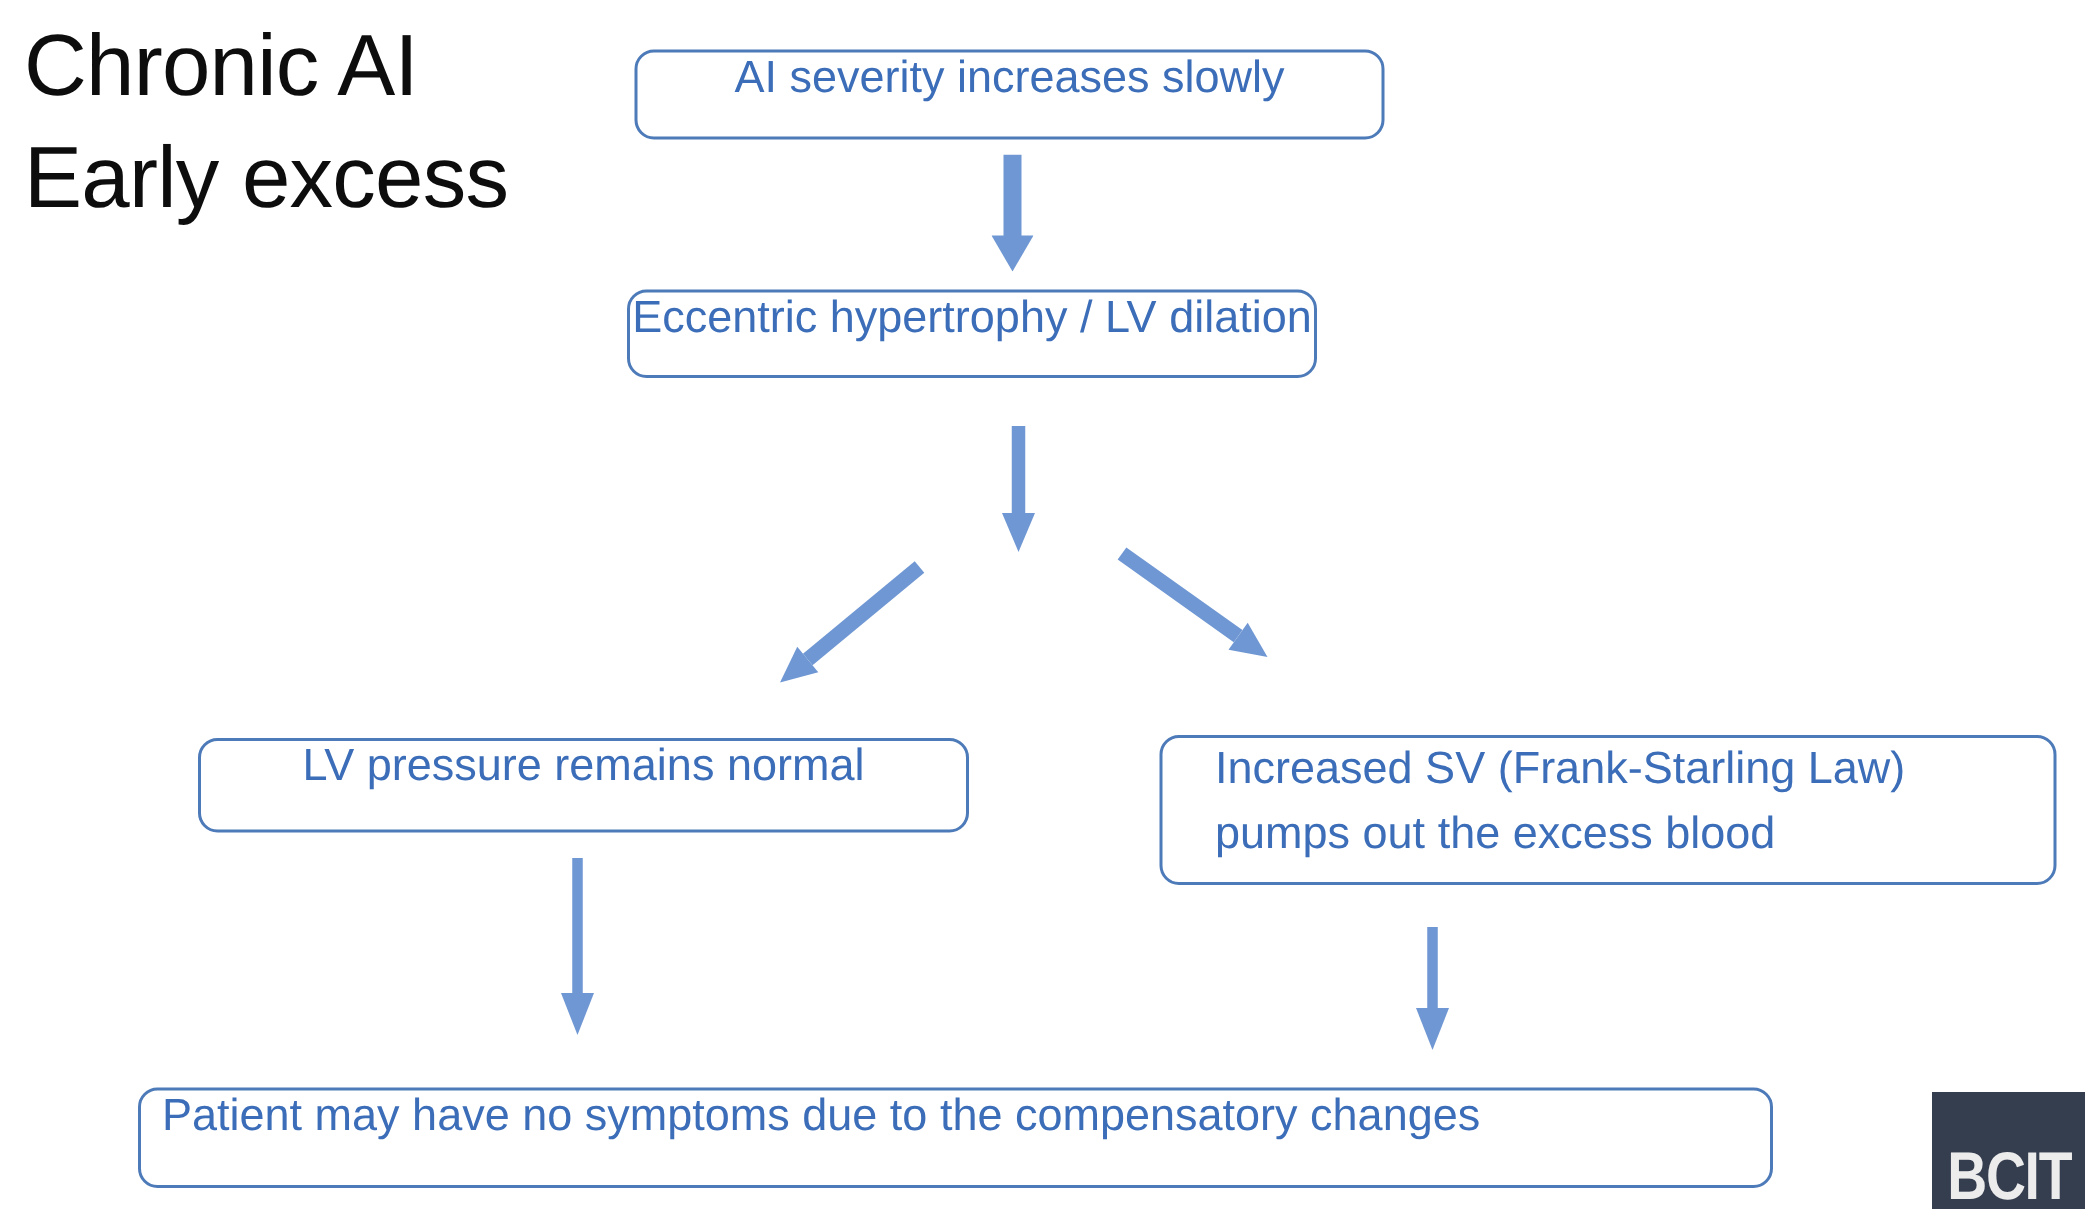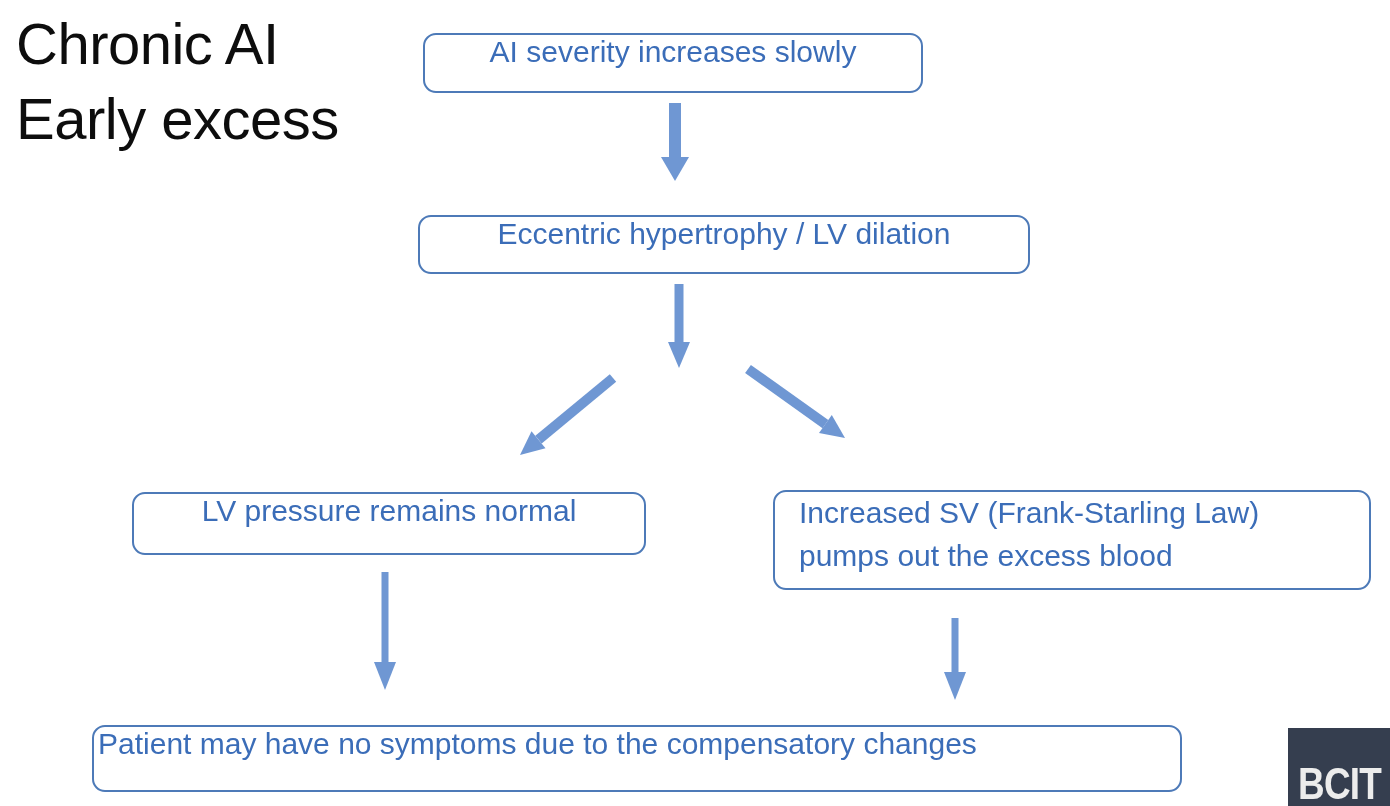"Eccentric hypertrophy / LV dilation" #box-eccentric { margin-top: 22px -> none; width: 612px -> 460px }
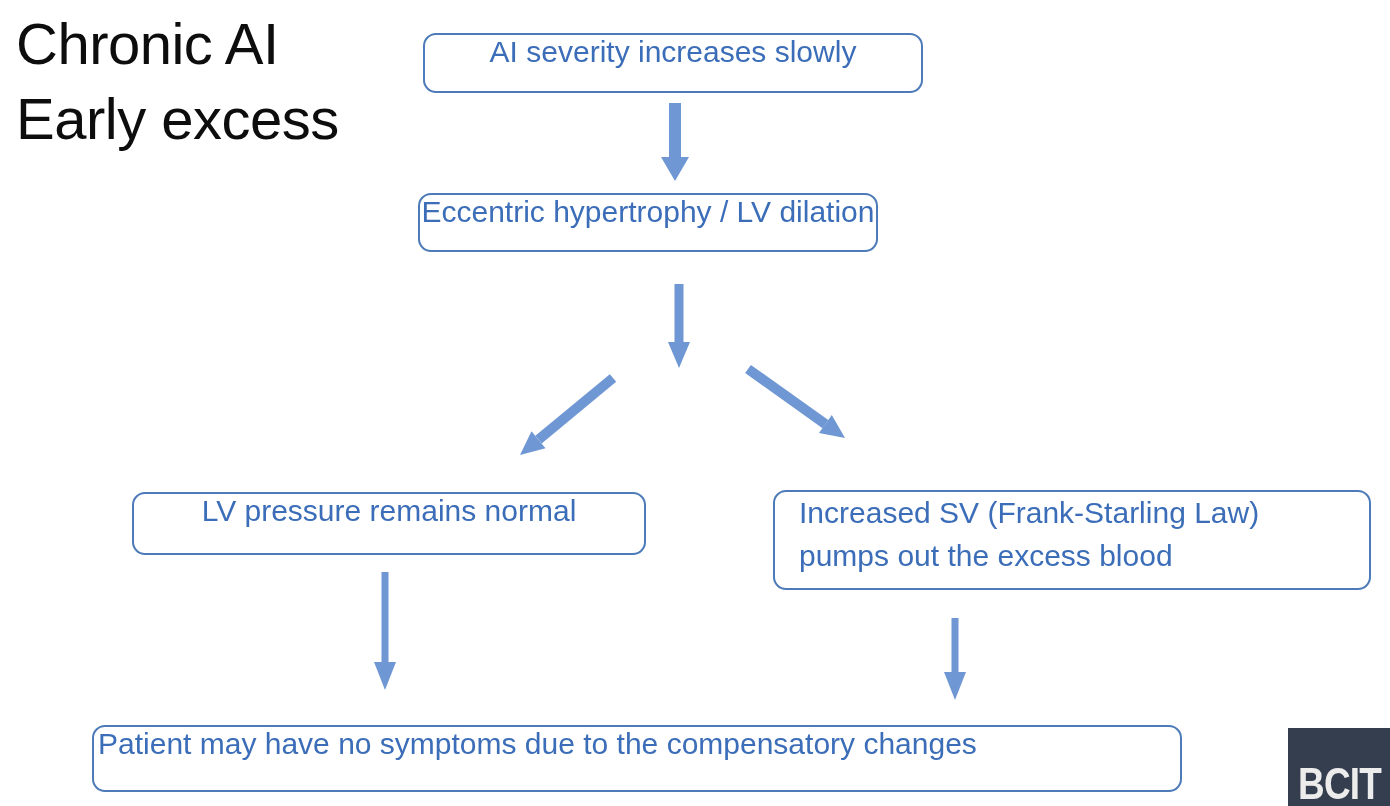"Increased SV (Frank-Starling Law)" .flow-box.left-align { padding-left: 24px -> 35px }
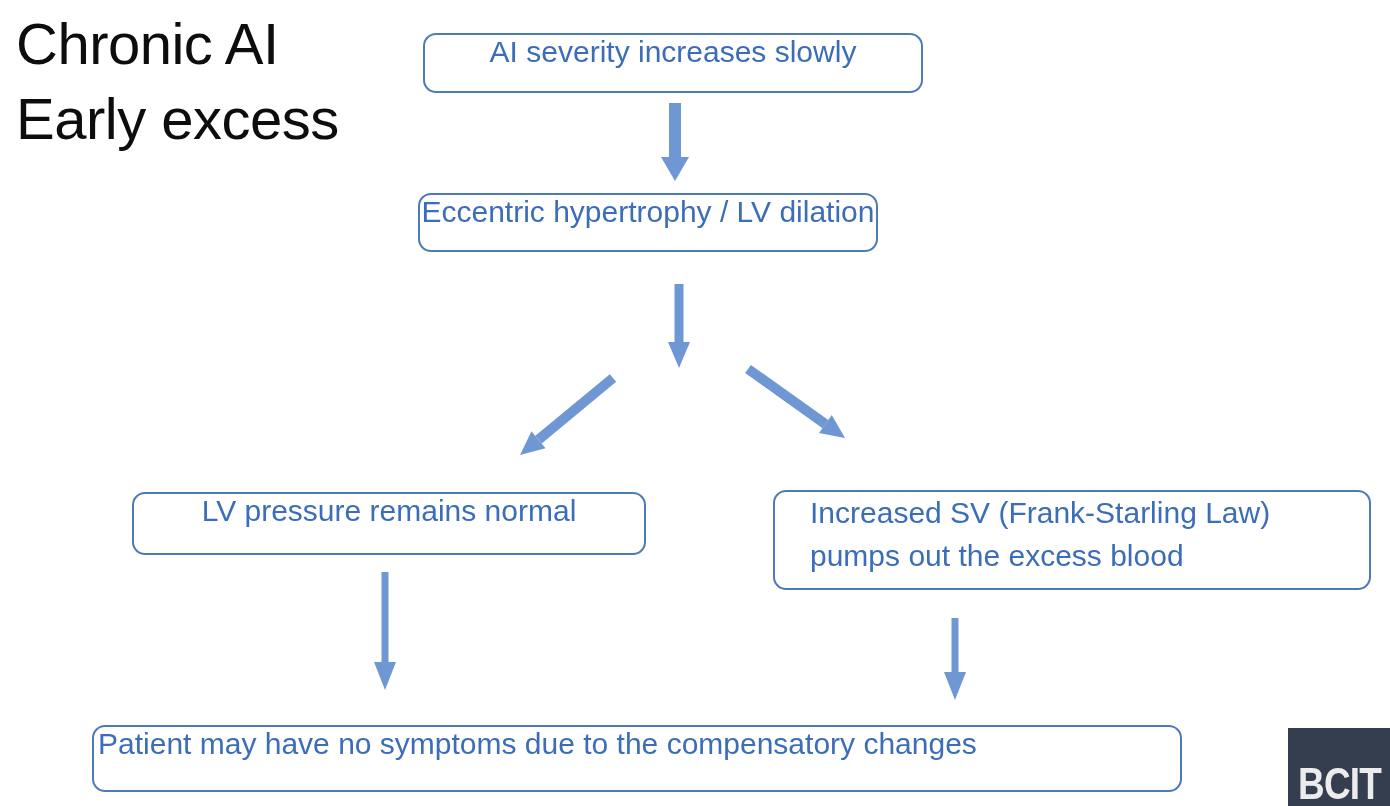"Patient may have no symptoms" #box-no-symptoms { padding-left: 4px -> 14px }
